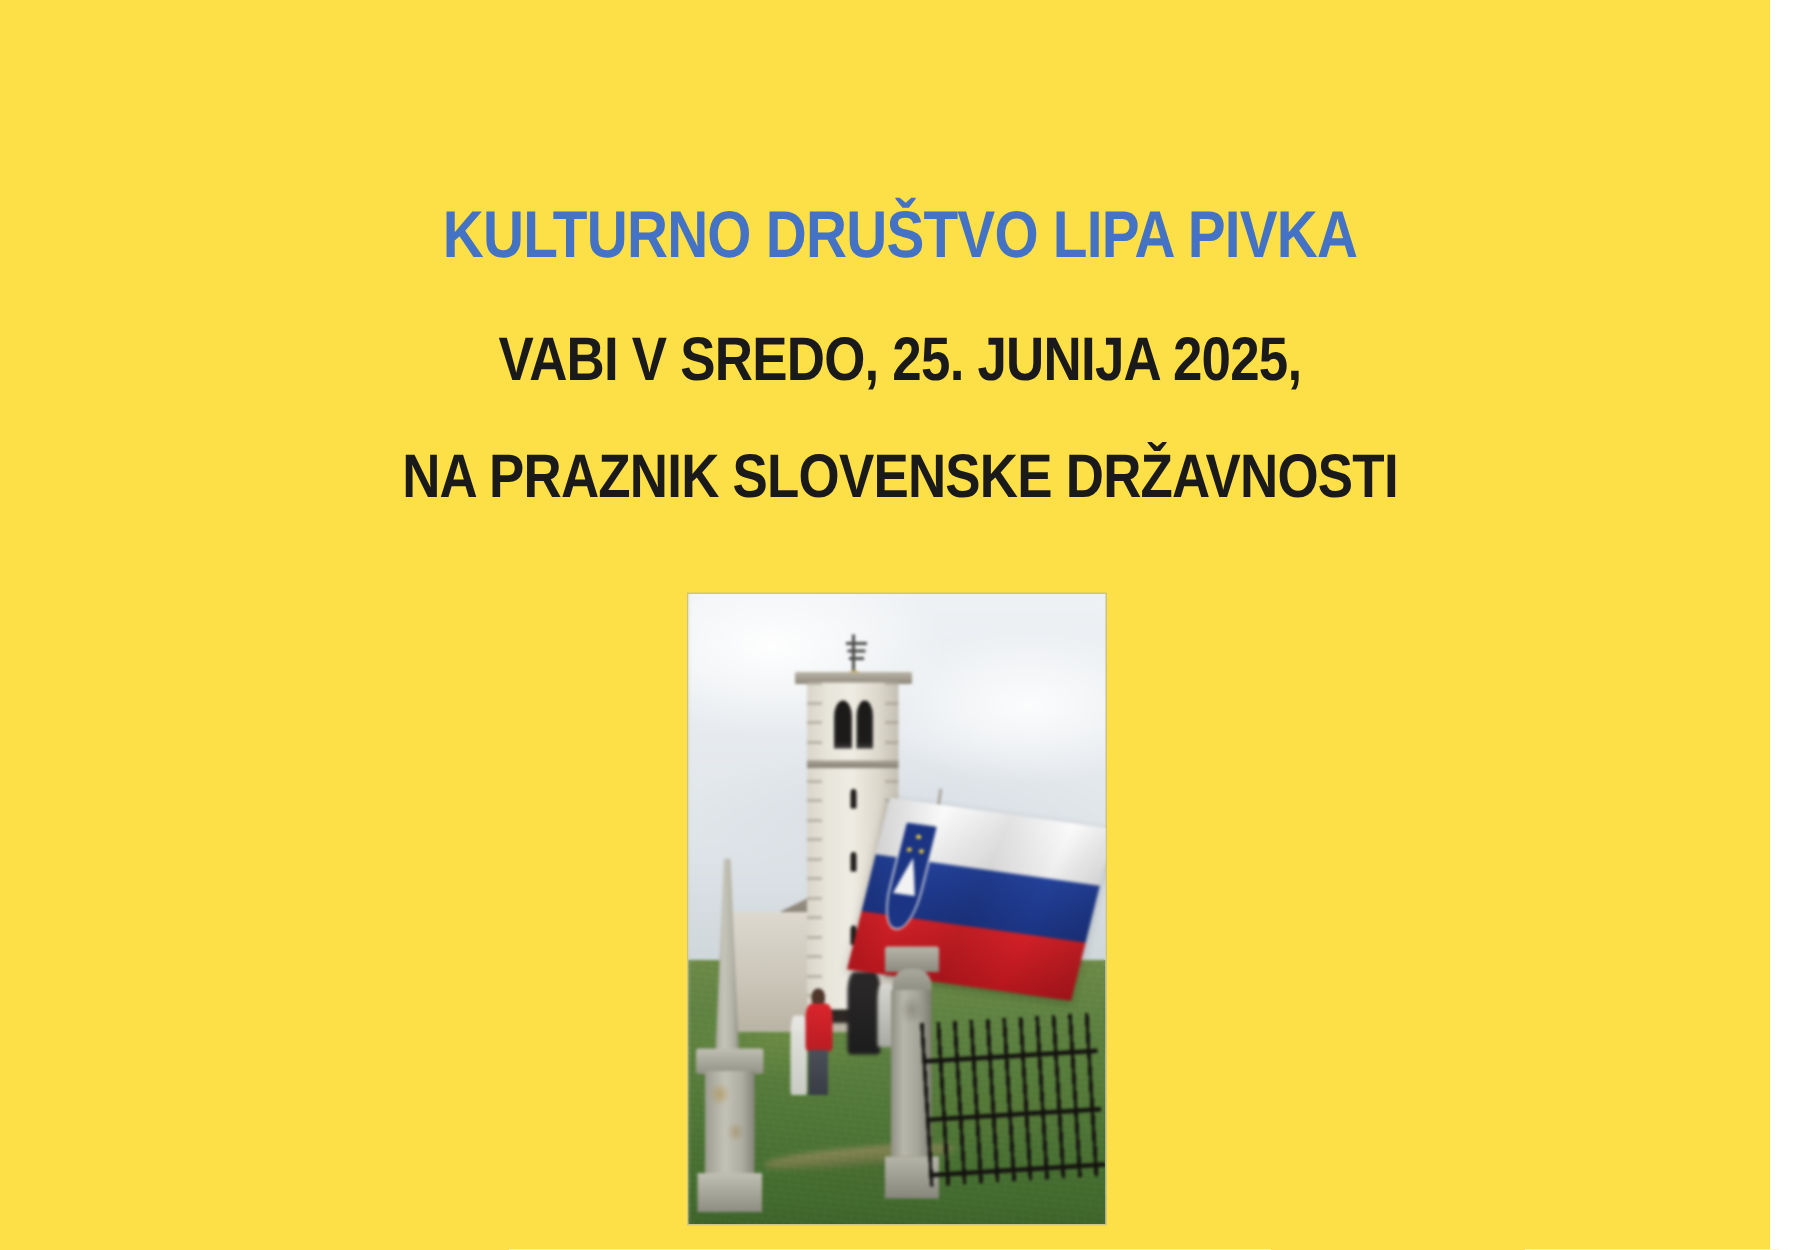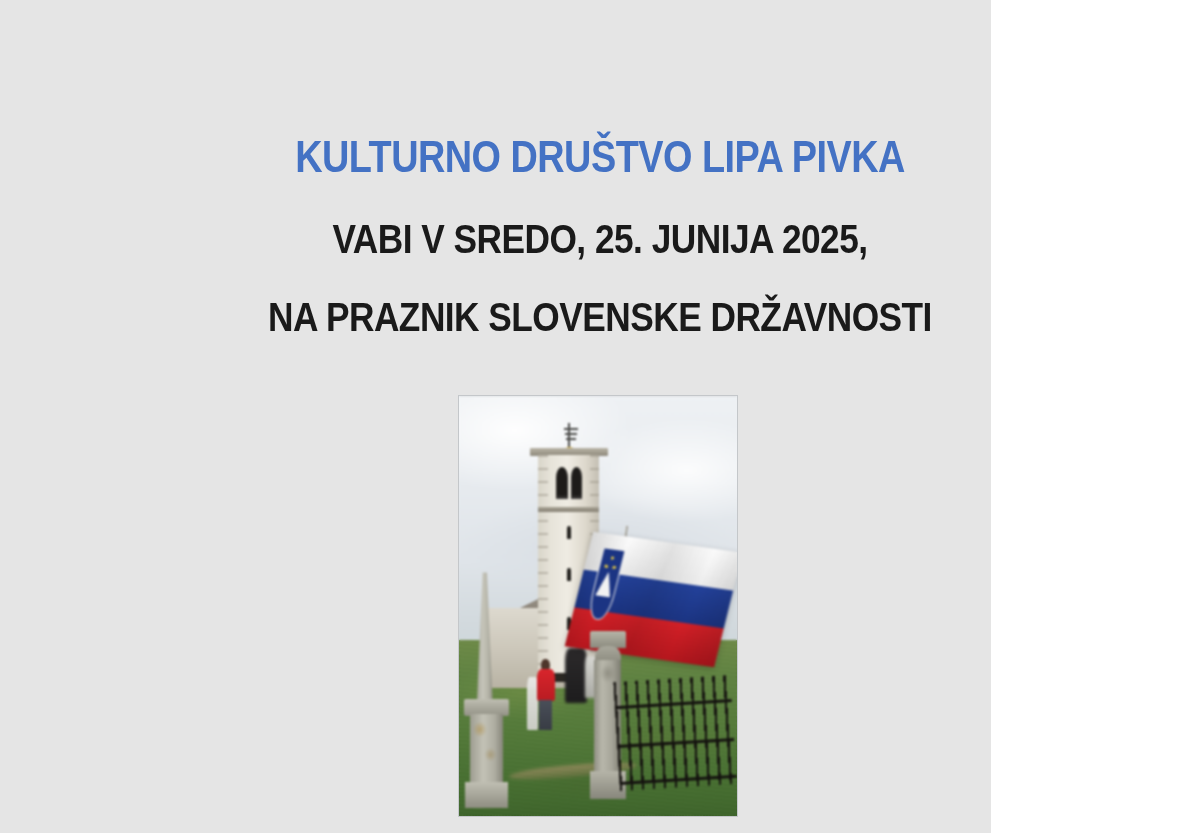"KULTURNO DRUŠTVO LIPA PIVKA" .slide { background: #e5e5e5 -> #fde047; width: 991px -> 1180px }
